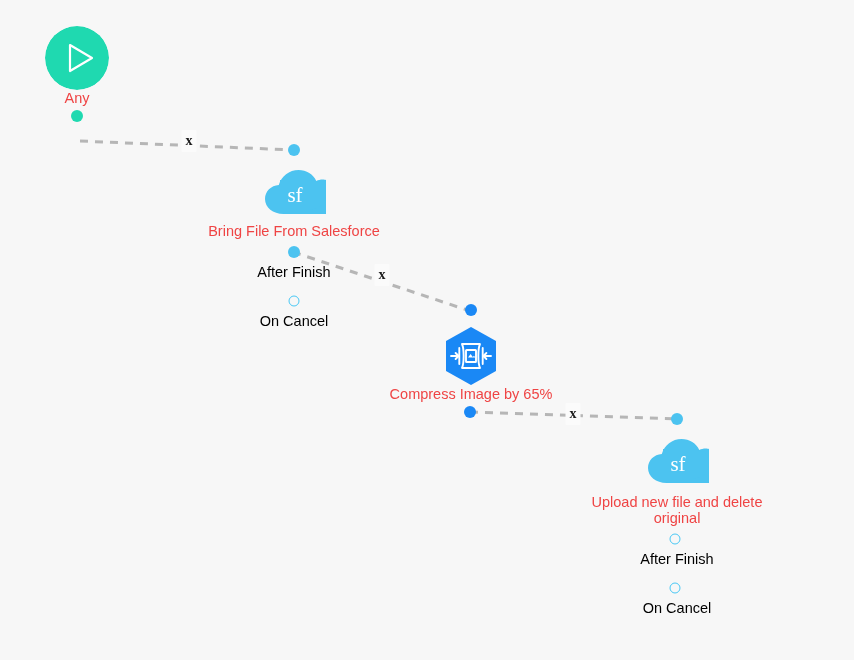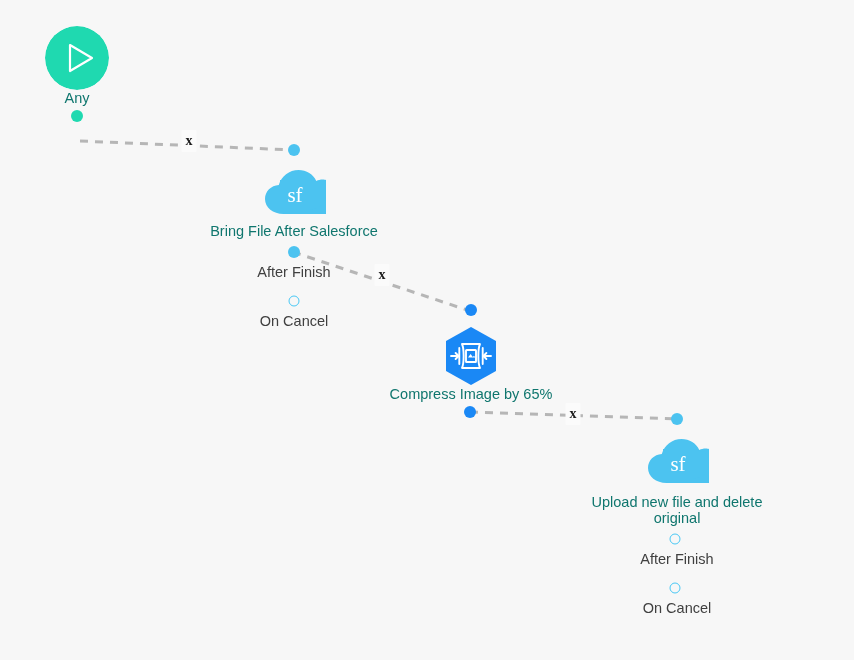"Any" .node-label { color: #0f766e -> #ef4444 }
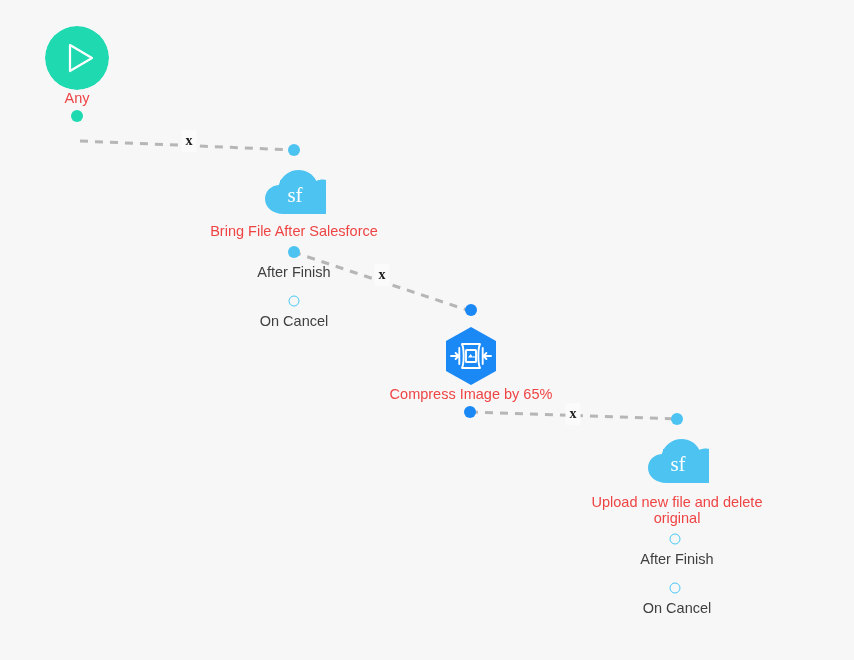"Bring File After Salesforce" div.node-label { text: After -> From }
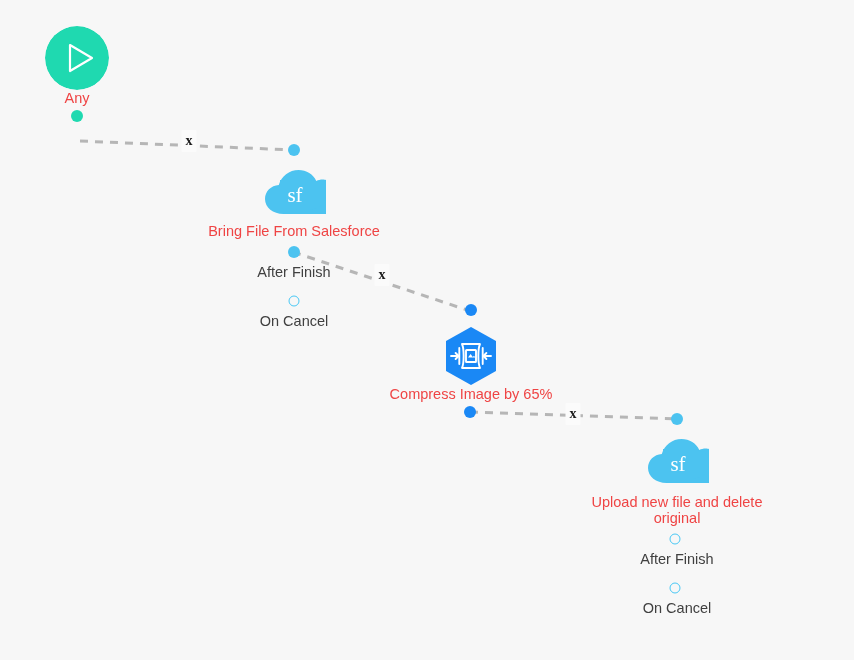"After Finish" .port-label { color: #404040 -> #000000 }
